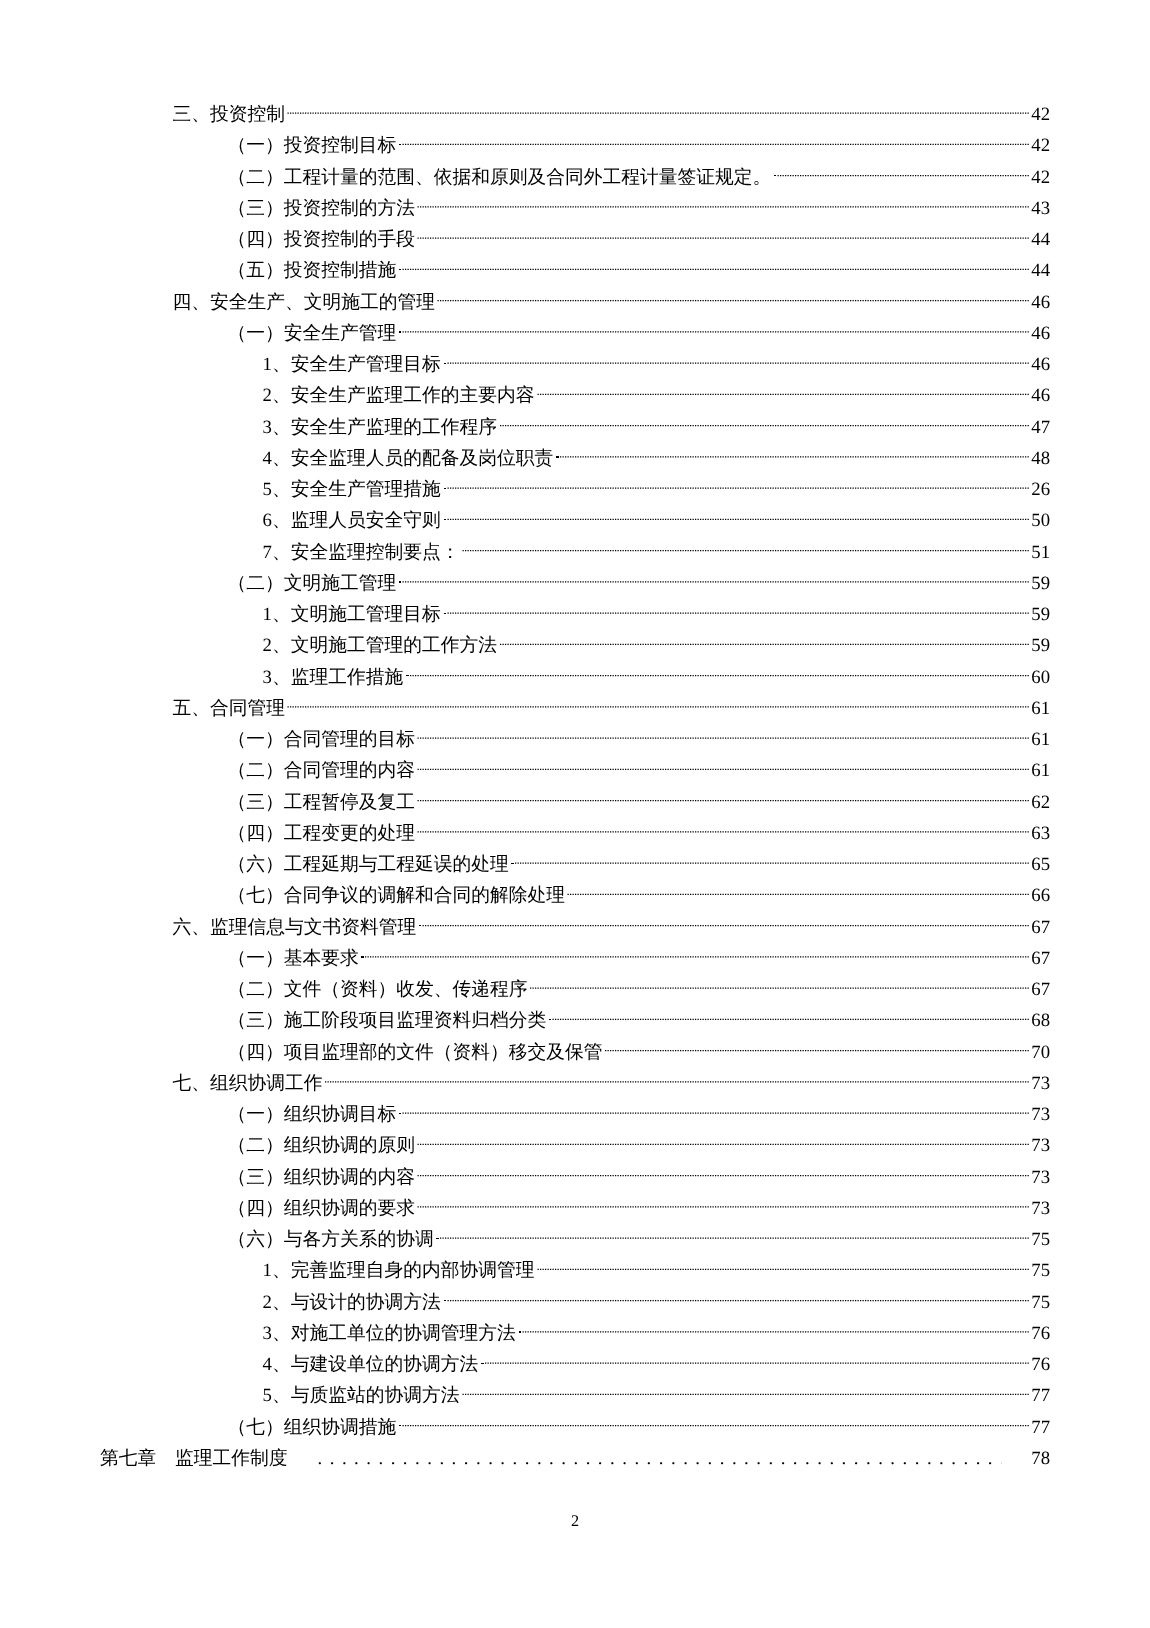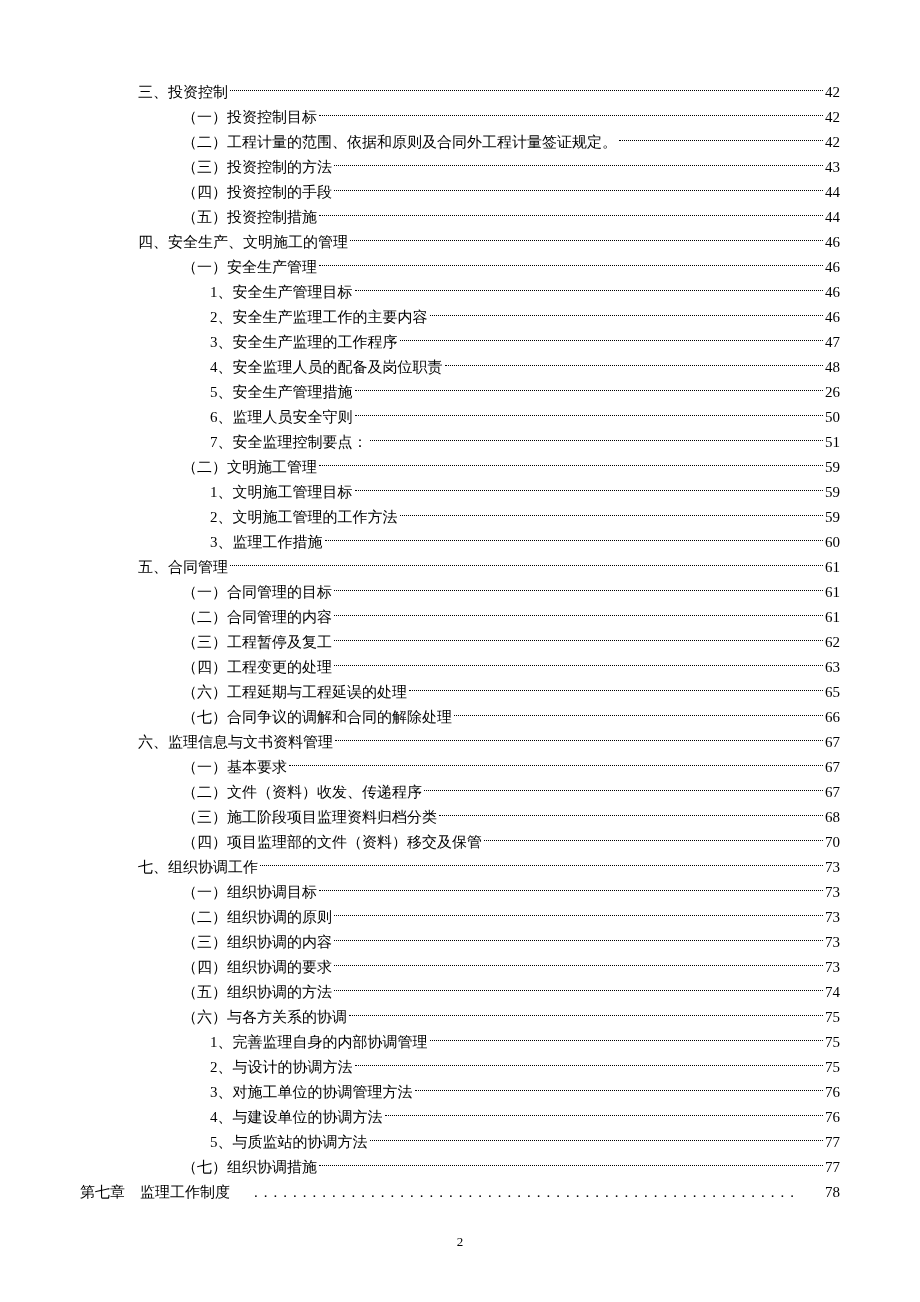"（五）组织协调的方法" div.toc-line { html: <div> <span>（五）组织协调的方法</span> <span></span> <span>74</span> </div> -> none }
